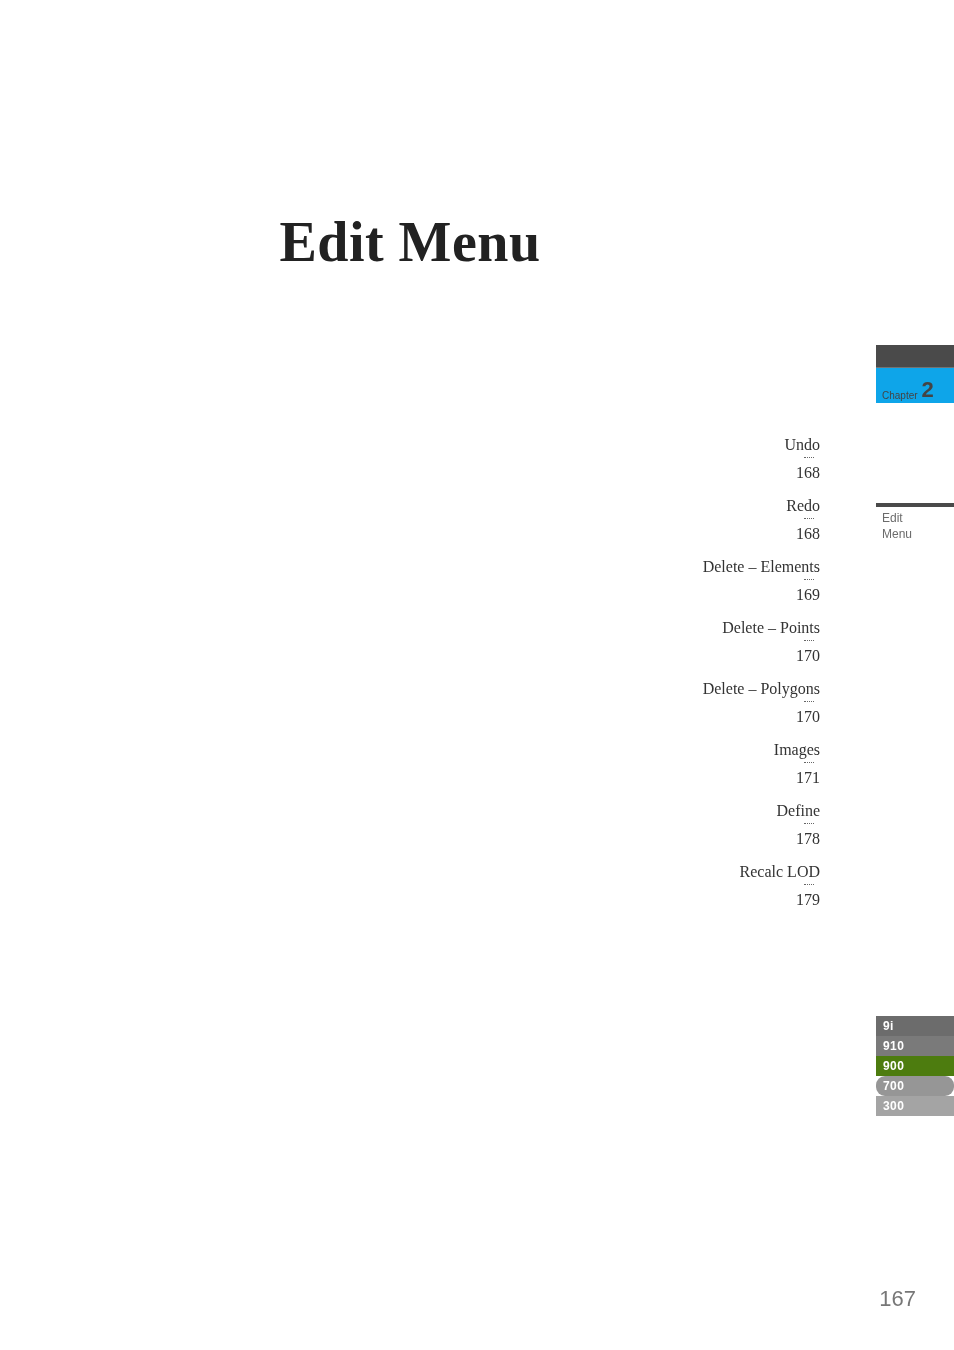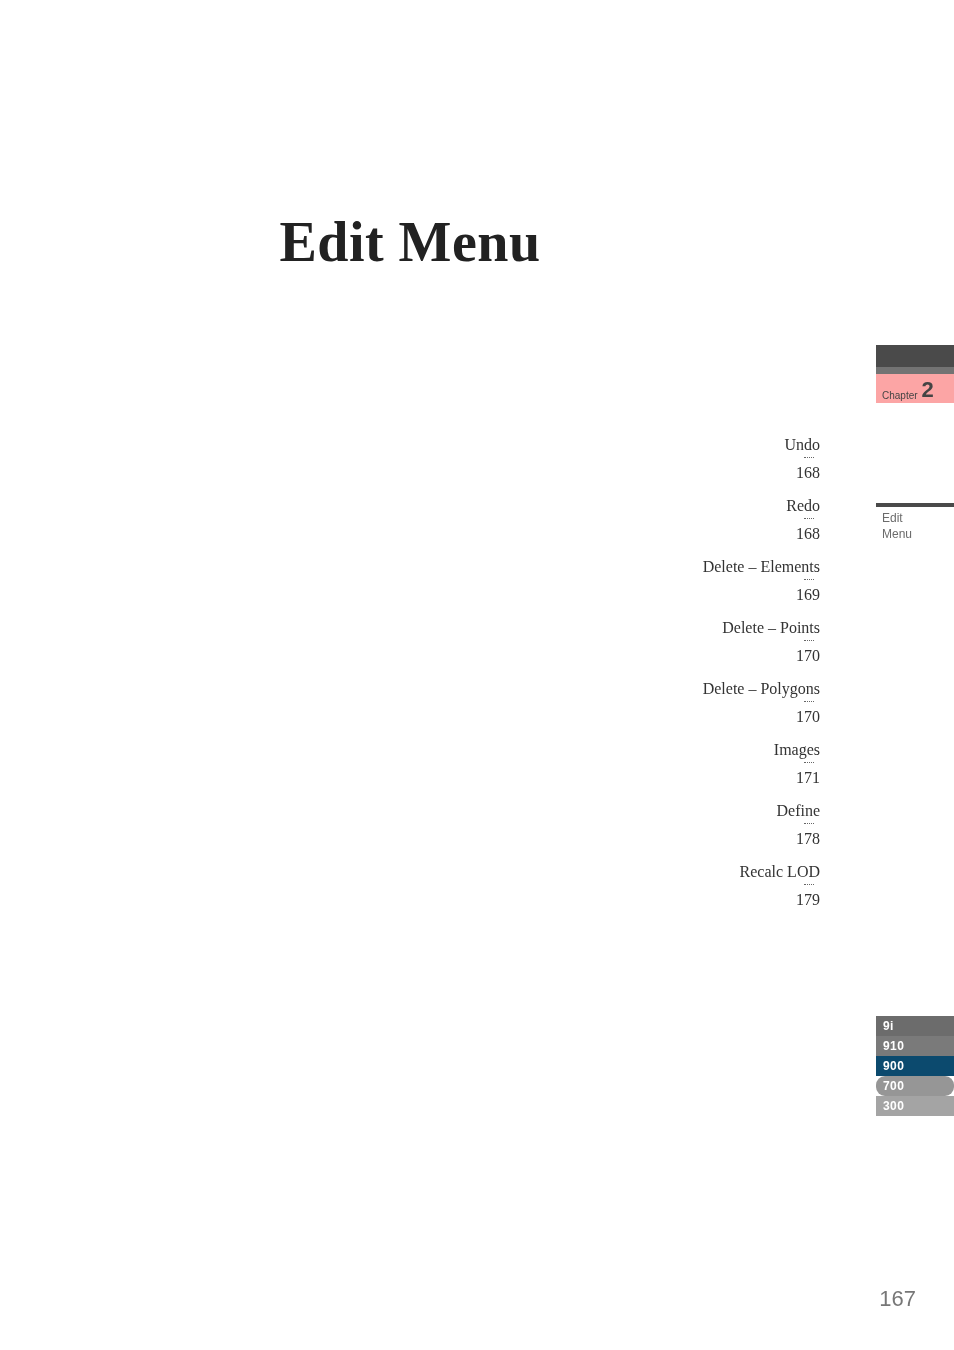"Chapter" .side-tab { background: #fca5a5 -> #0ea5e9; border-top: 7px solid #737373 -> 1px solid #737373 }
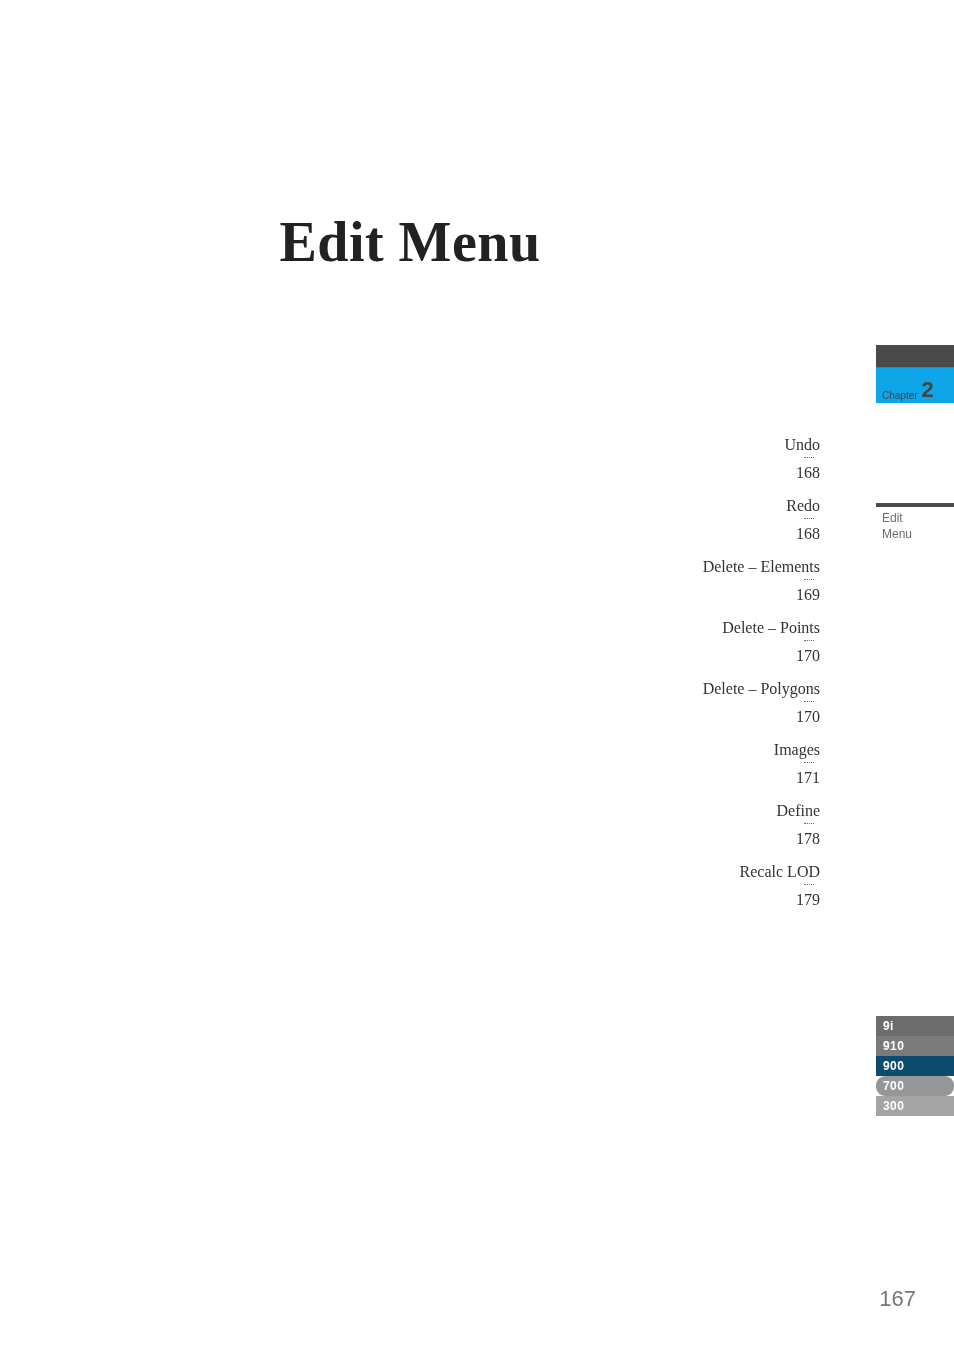"900" .mt-2 { background: #0c4a6e -> #4d7c0f }
